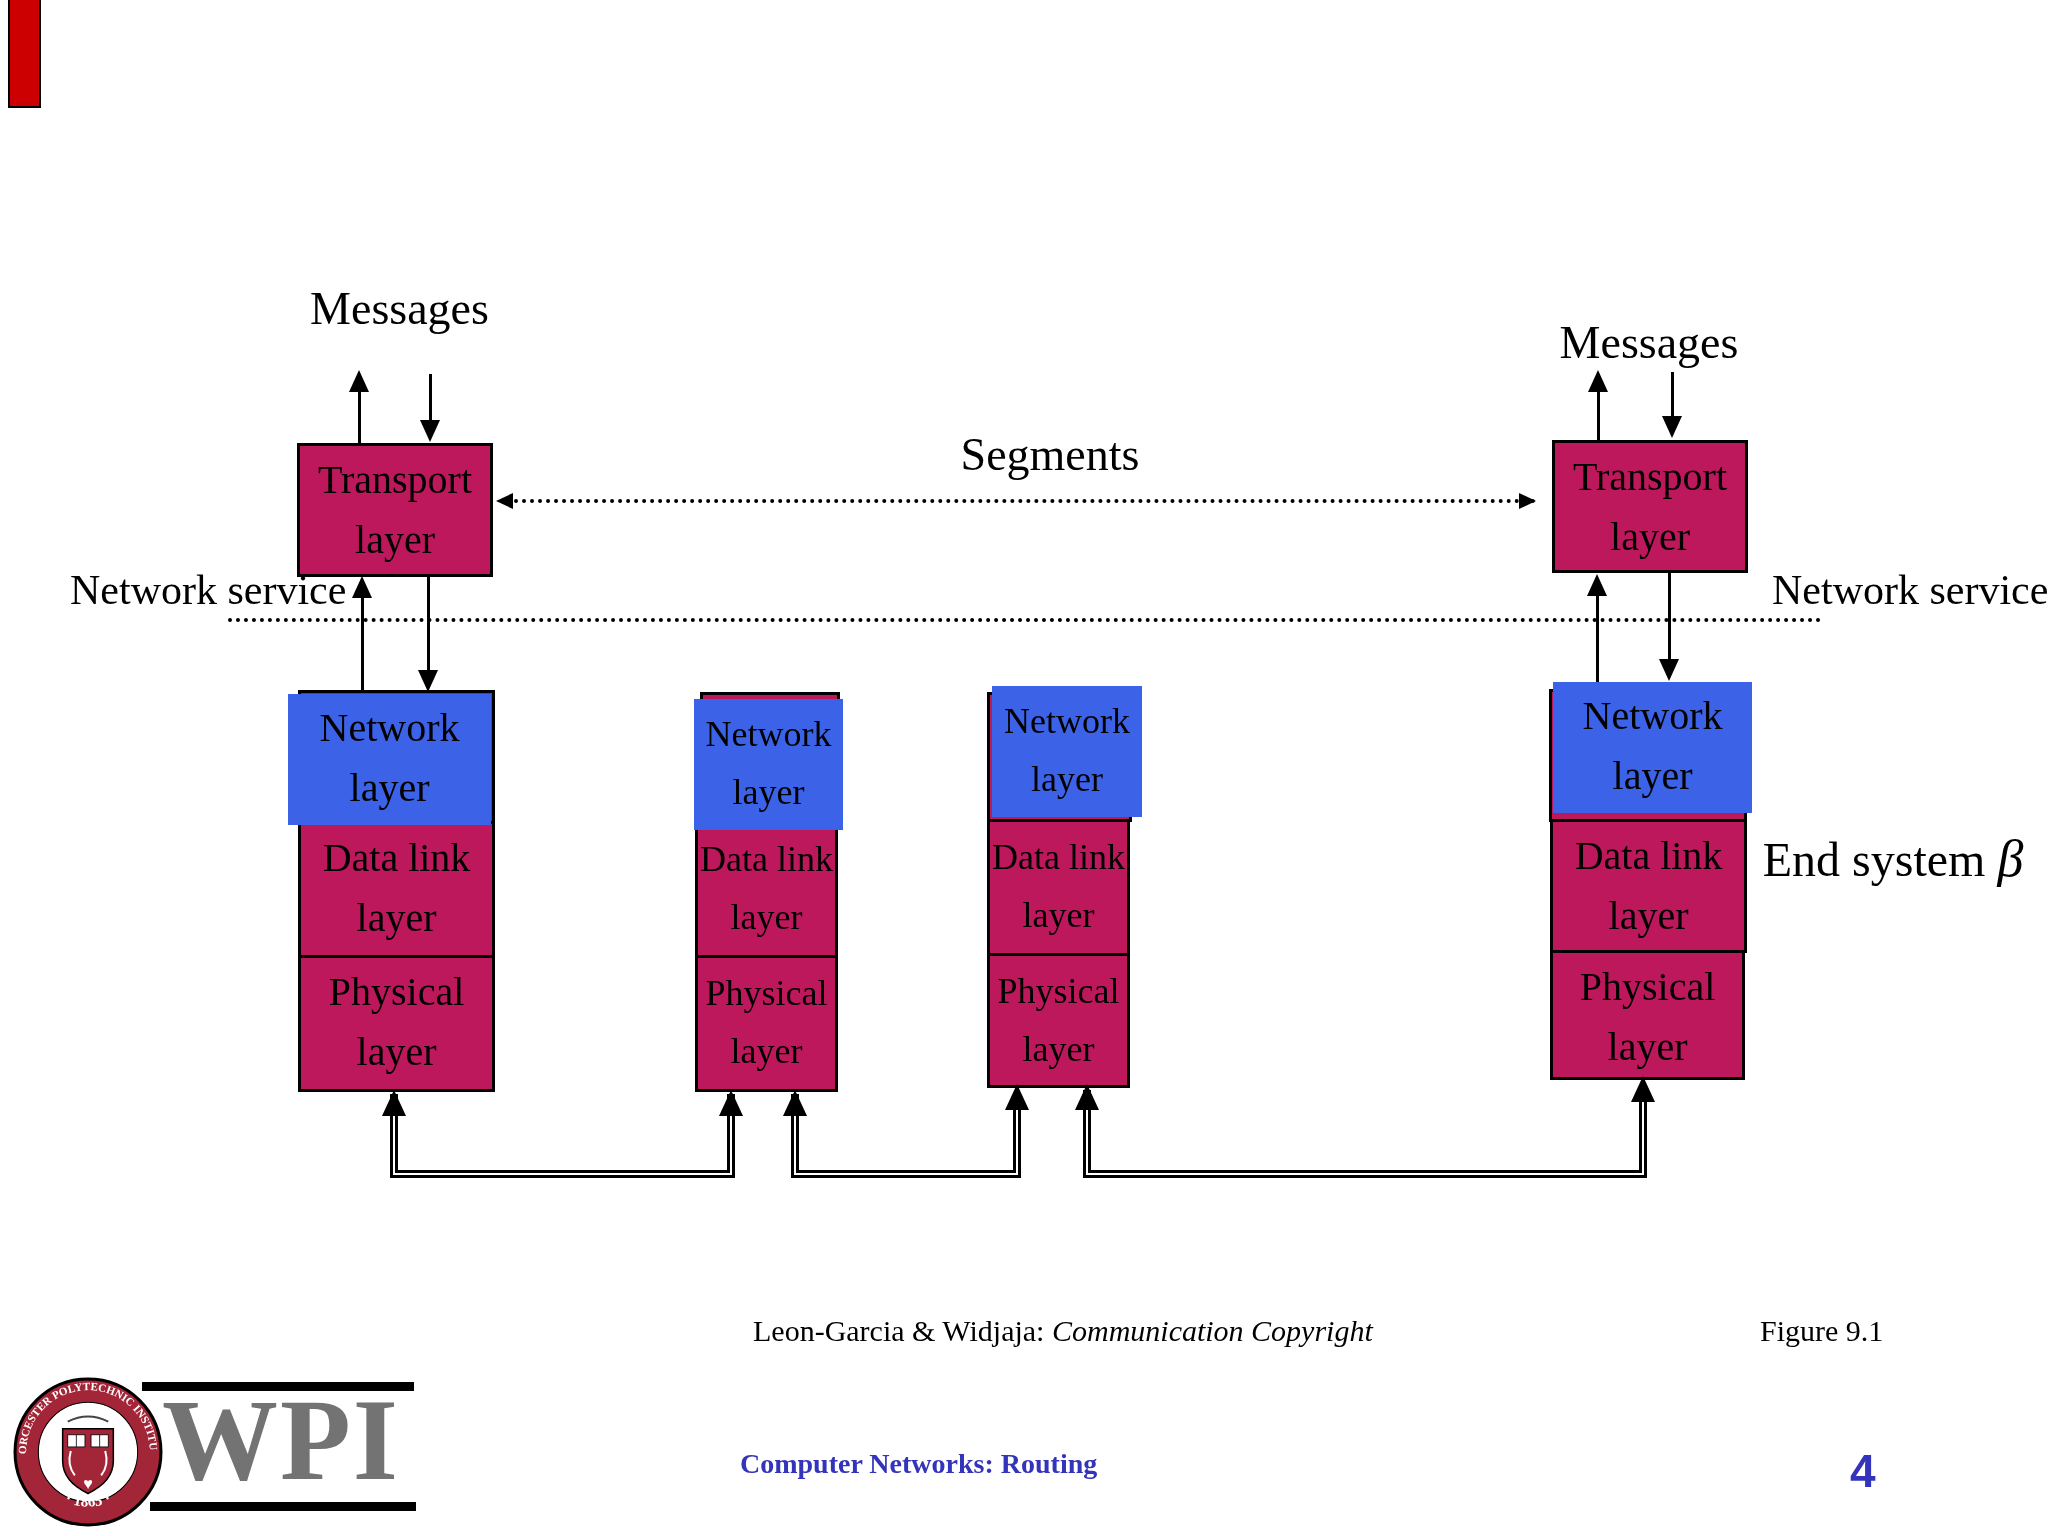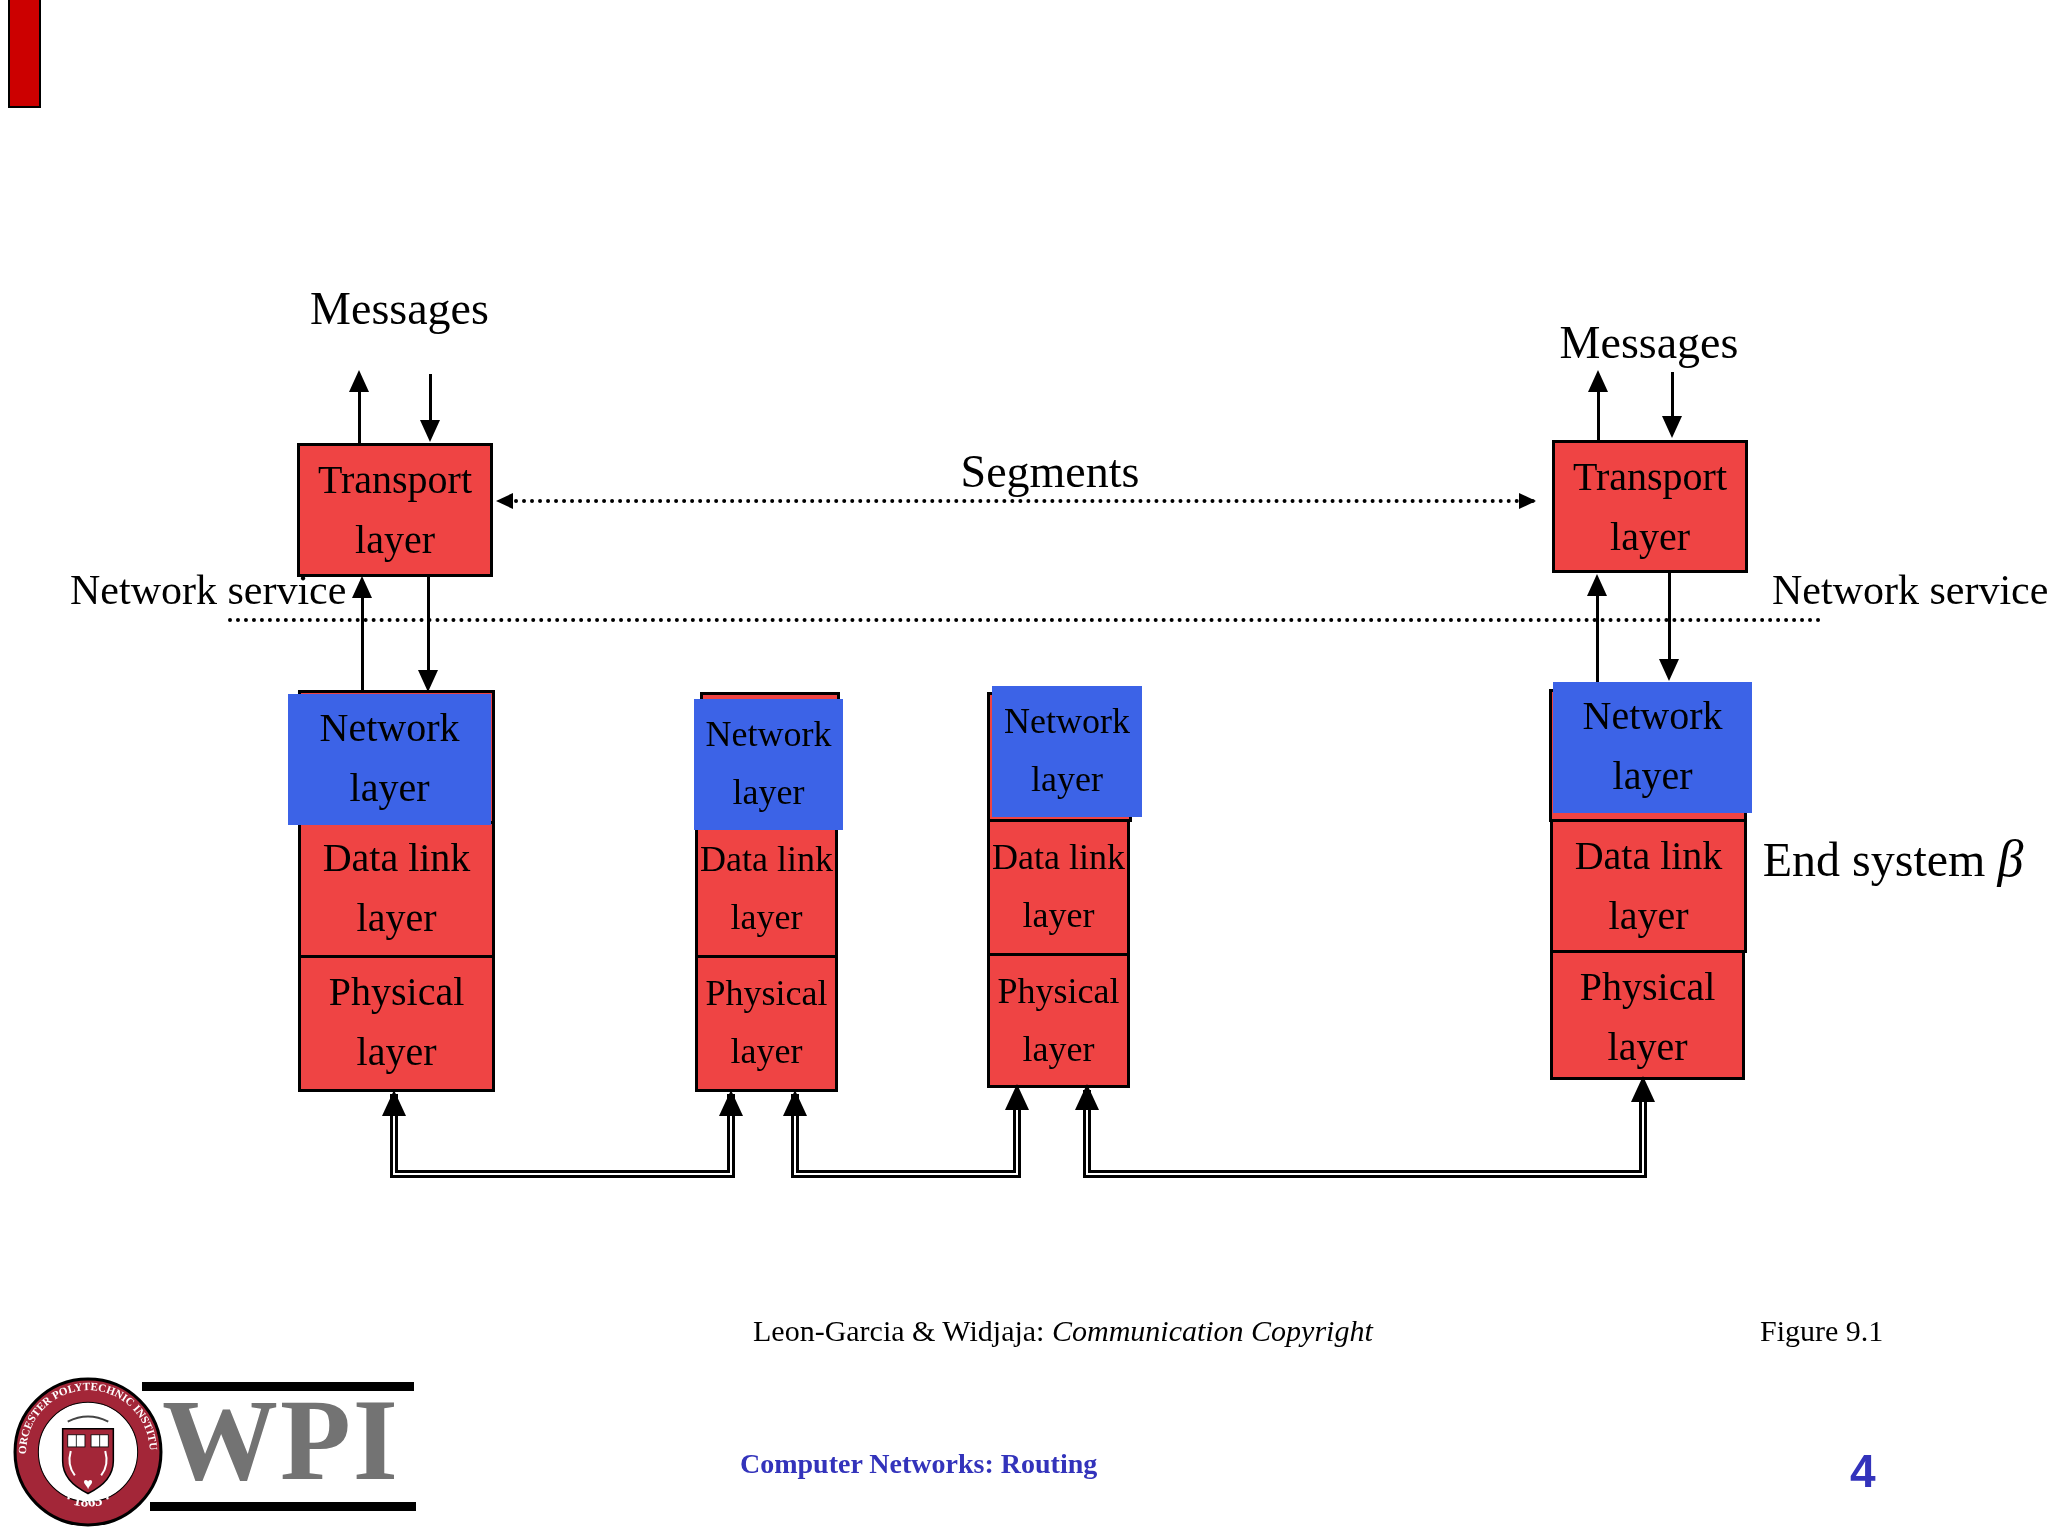"Transport" .box { background: #ef4444 -> #be185d }
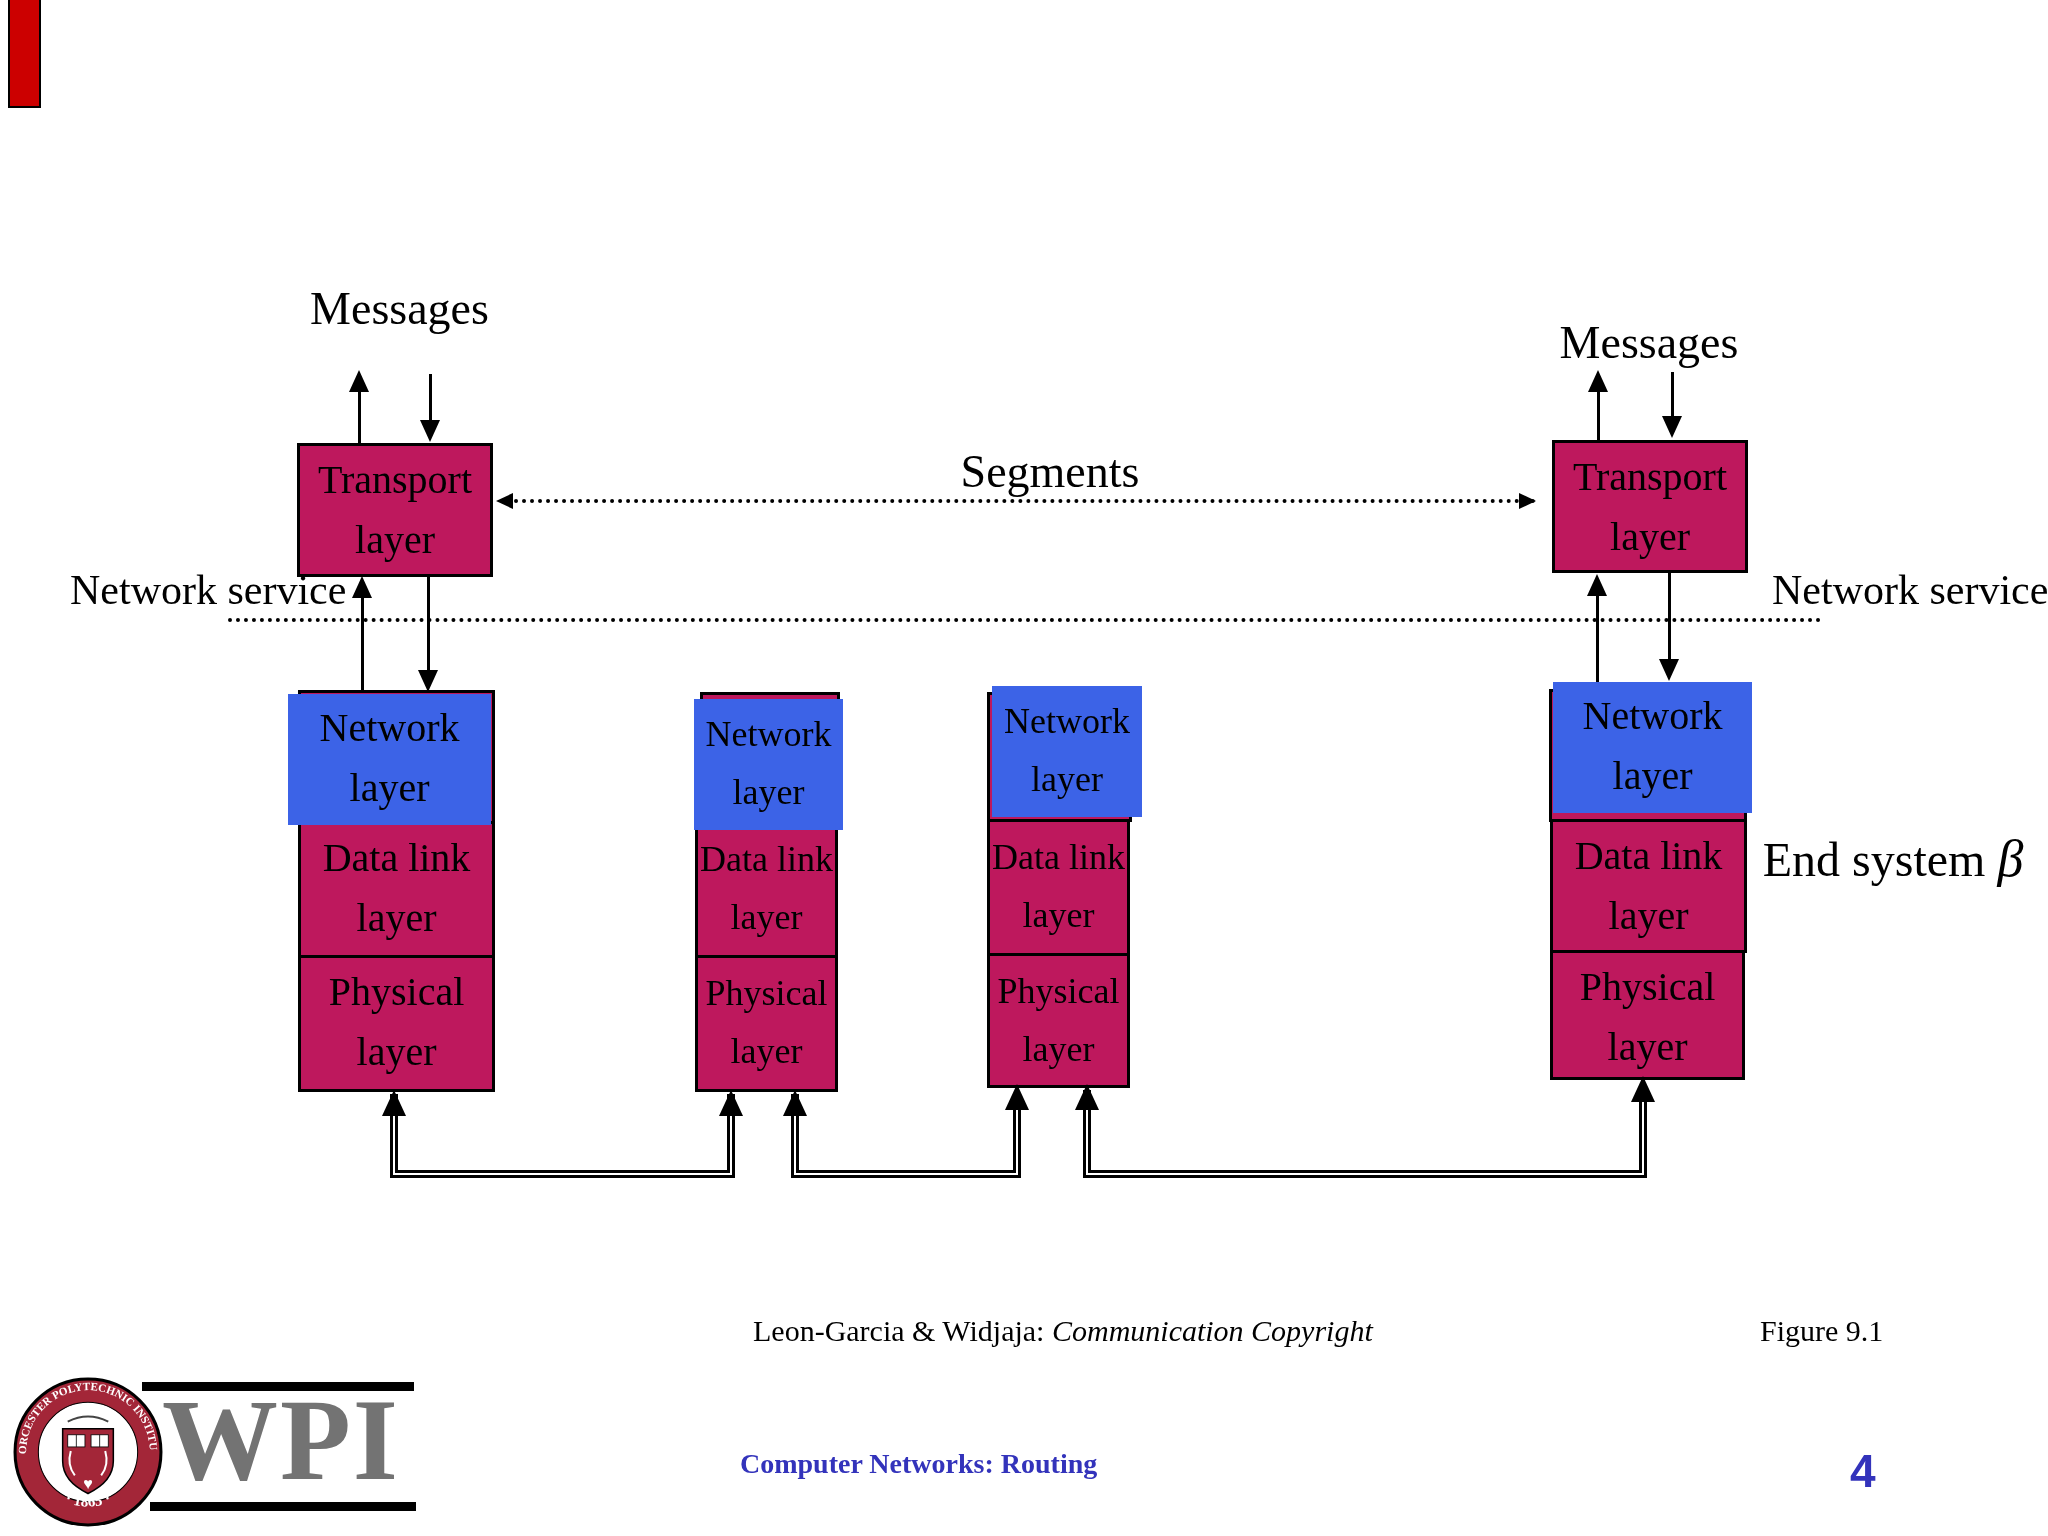"Segments" div.t { margin-top: 17px -> none }
